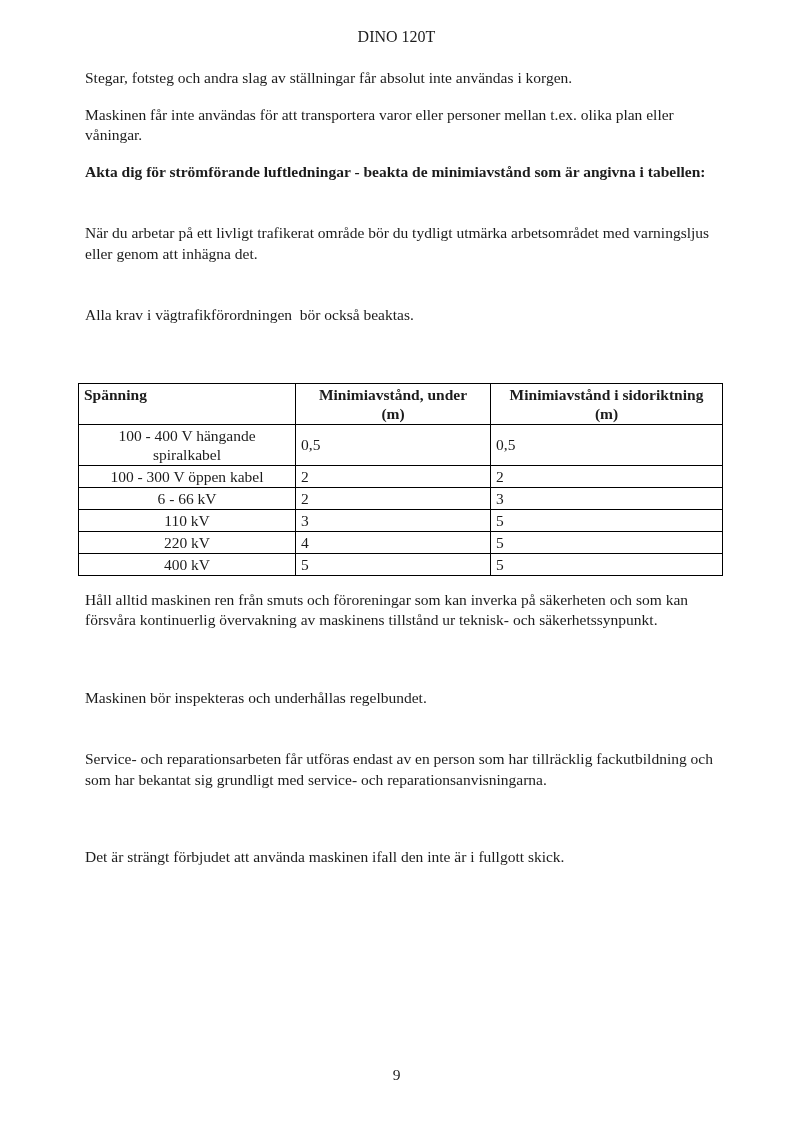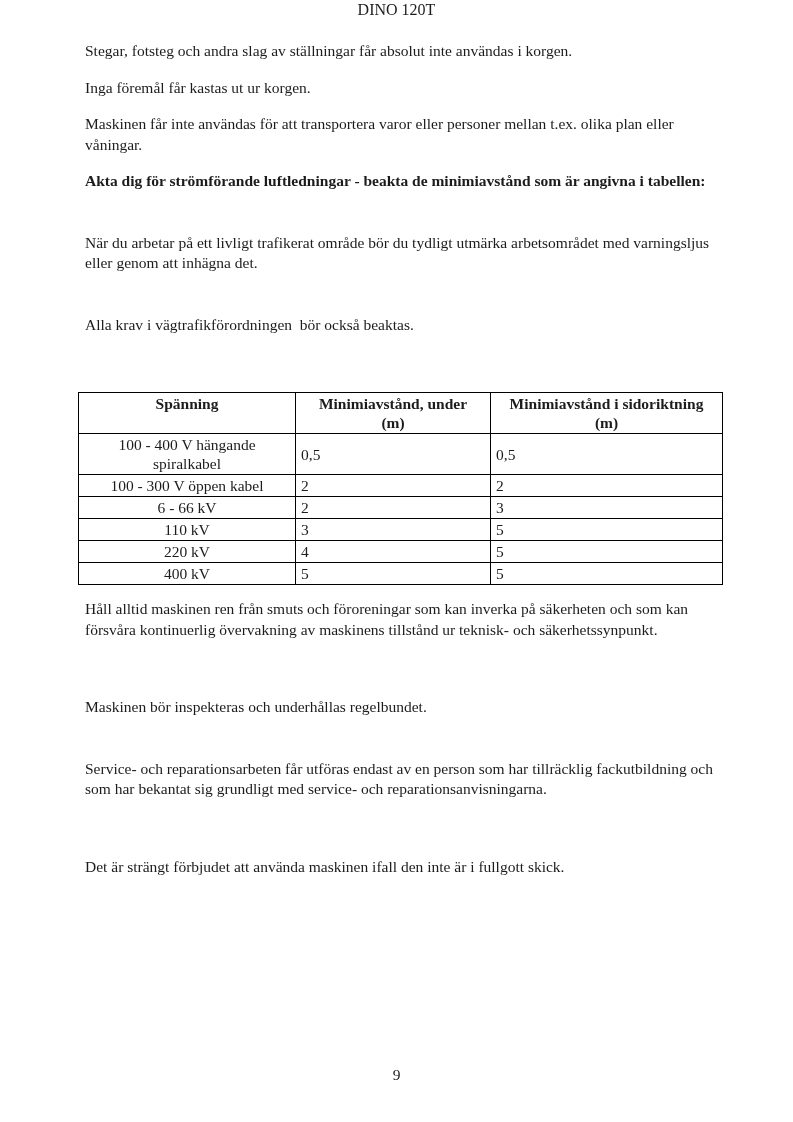"DINO 120T" .doc-title { padding-top: none -> 27px }
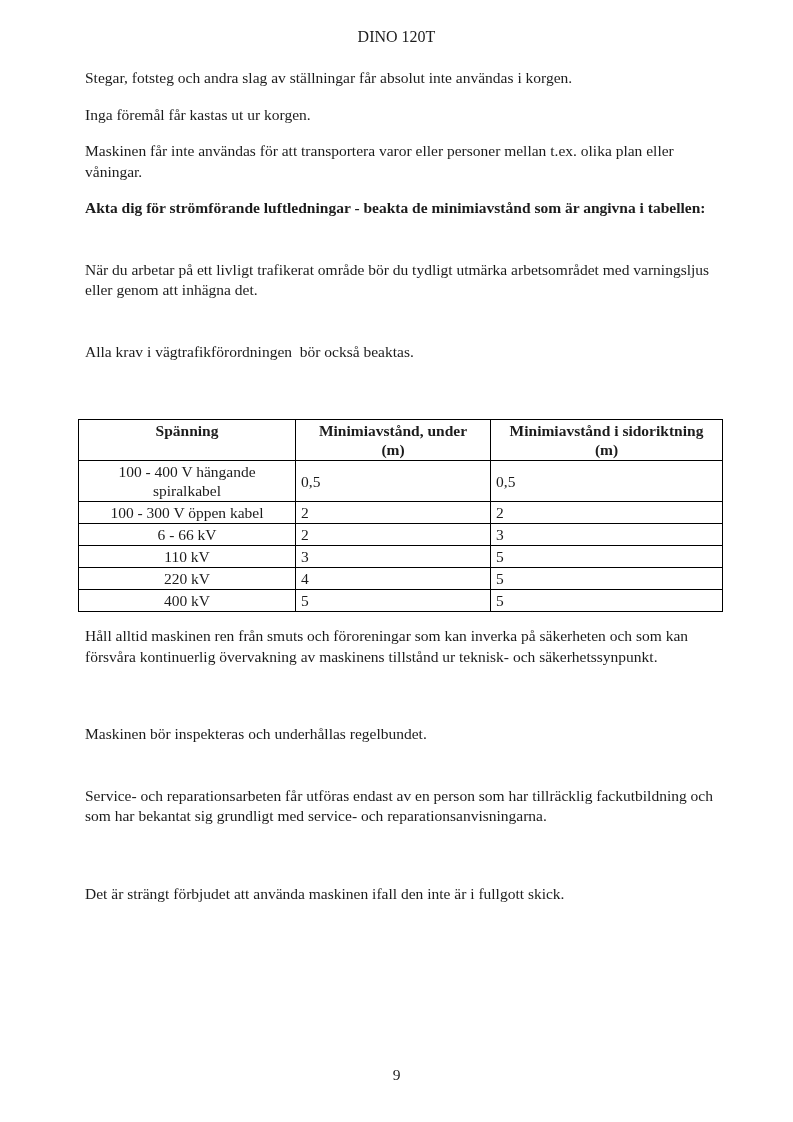"Inga föremål får kastas ut" p.para { html: <p>Inga föremål får kastas ut ur korgen.</p> -> none }
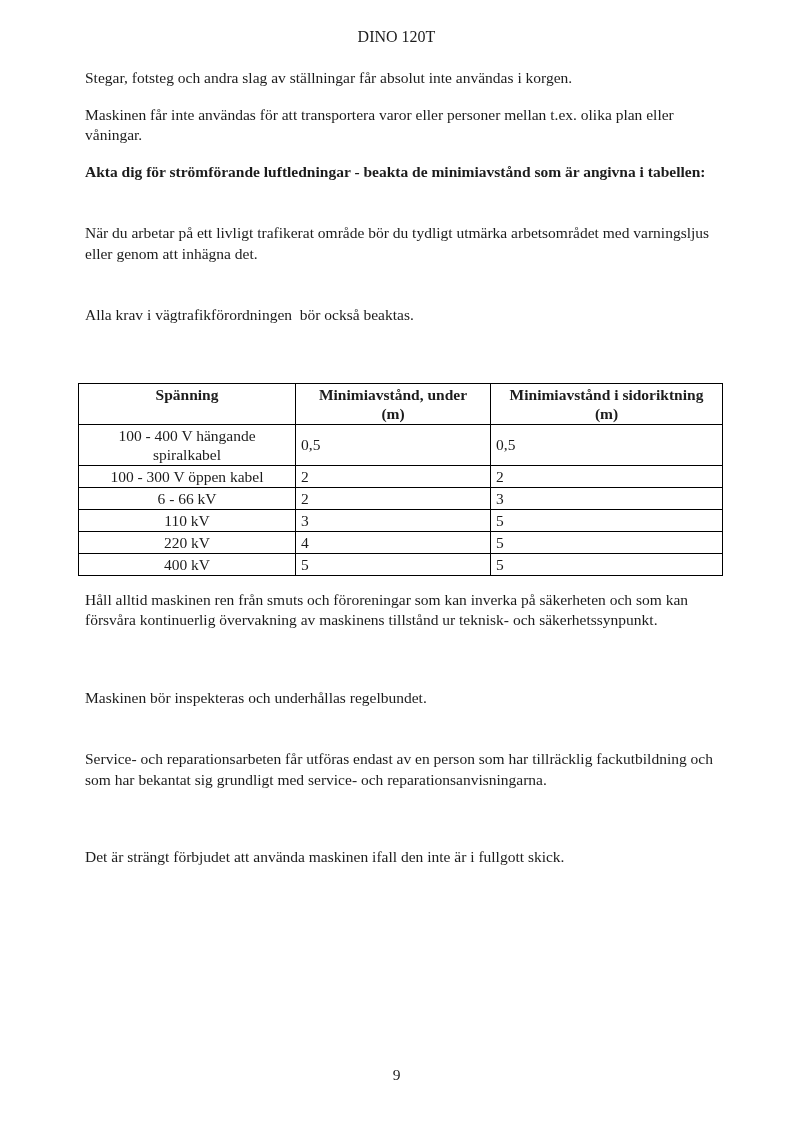"Spänning" table.dist-table th.col-voltage { text-align: center -> left }
